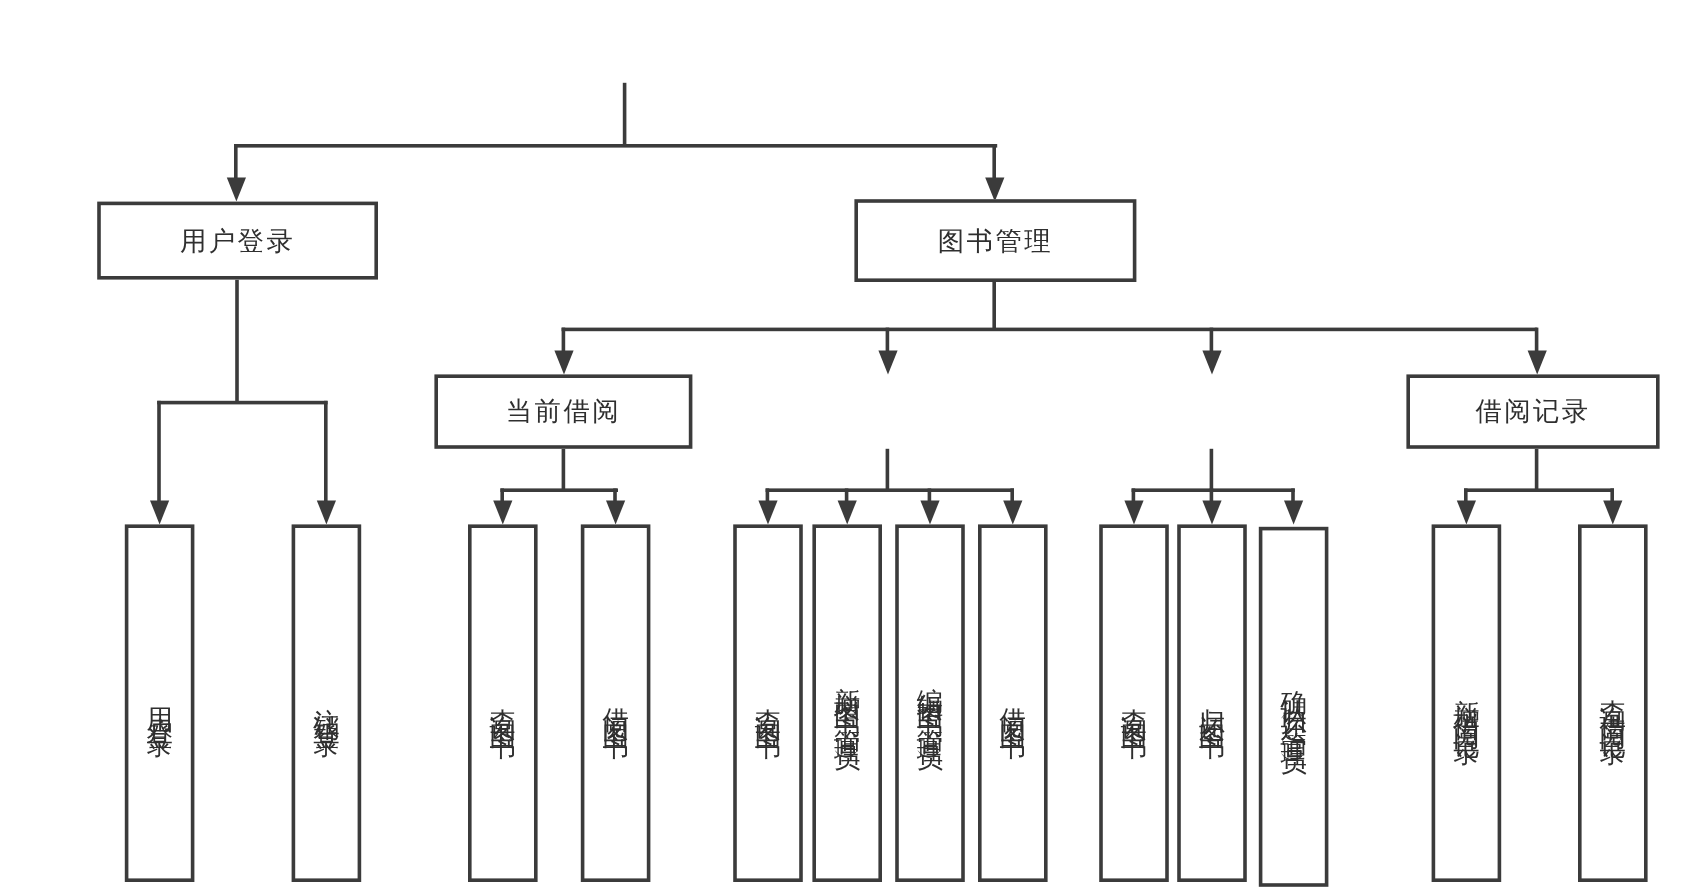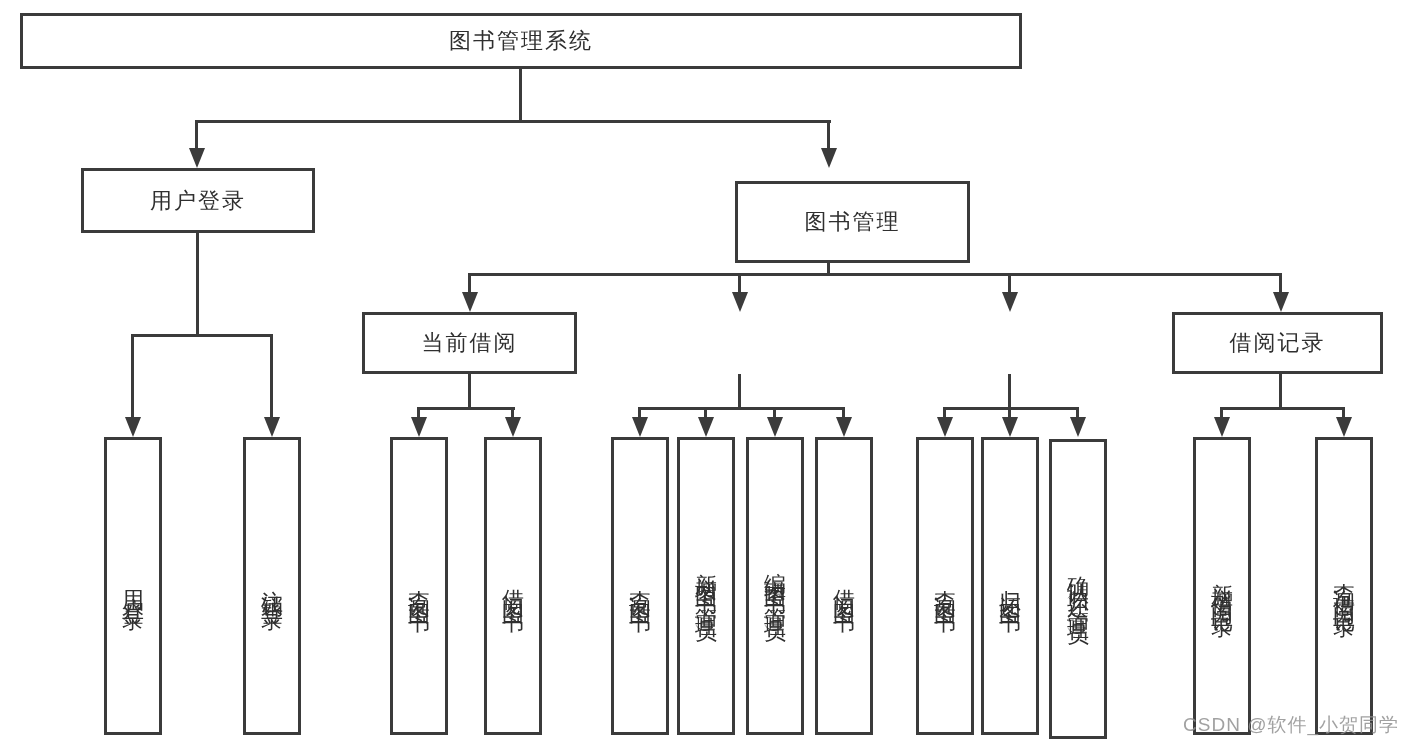"图书管理系统" div.box { html: <div> <span>图书管理系统</span> </div> -> none }
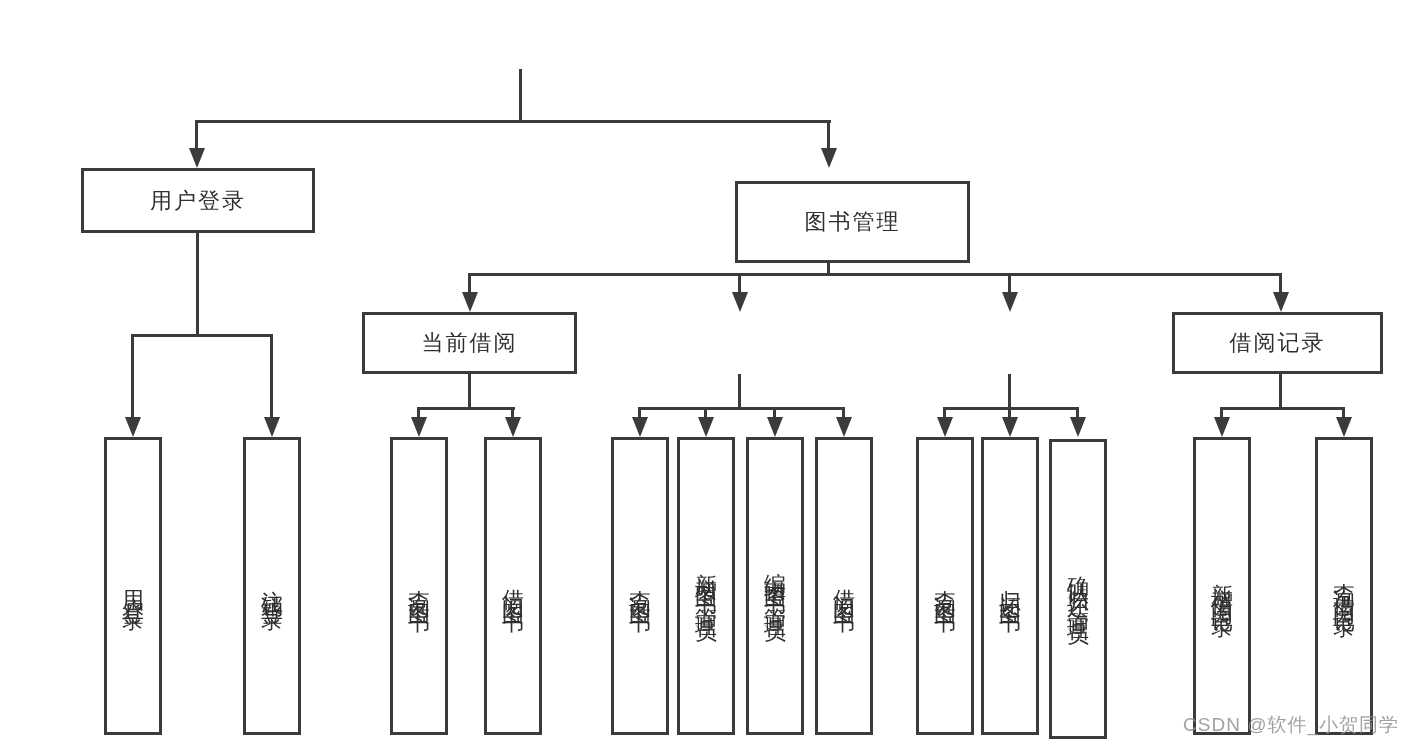"图书管理" div.box { height: 82px -> 69px; margin-left: 23px -> none; top: 181px -> 166px }
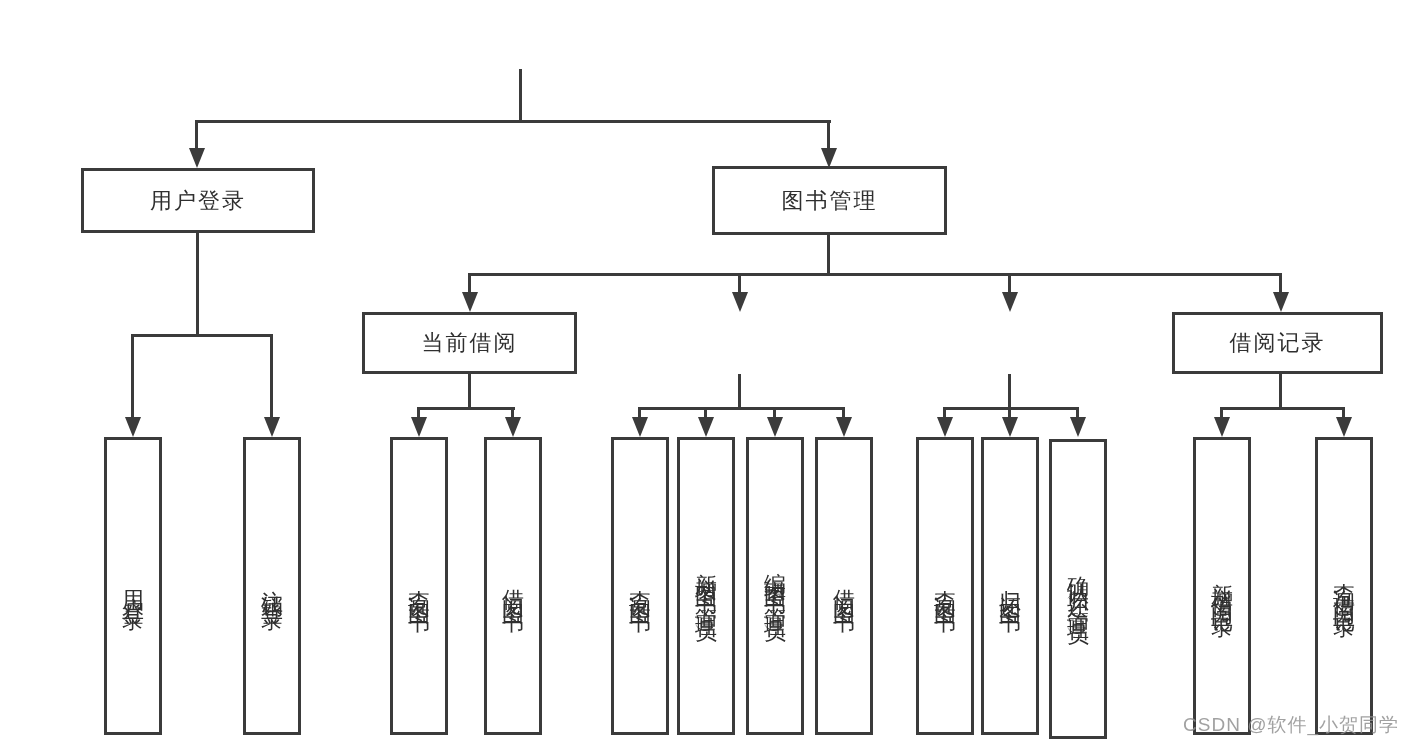"CSDN @软件_小贺同学" div.watermark { html: <div>CSDN @软件_小贺同学</div> -> none }
